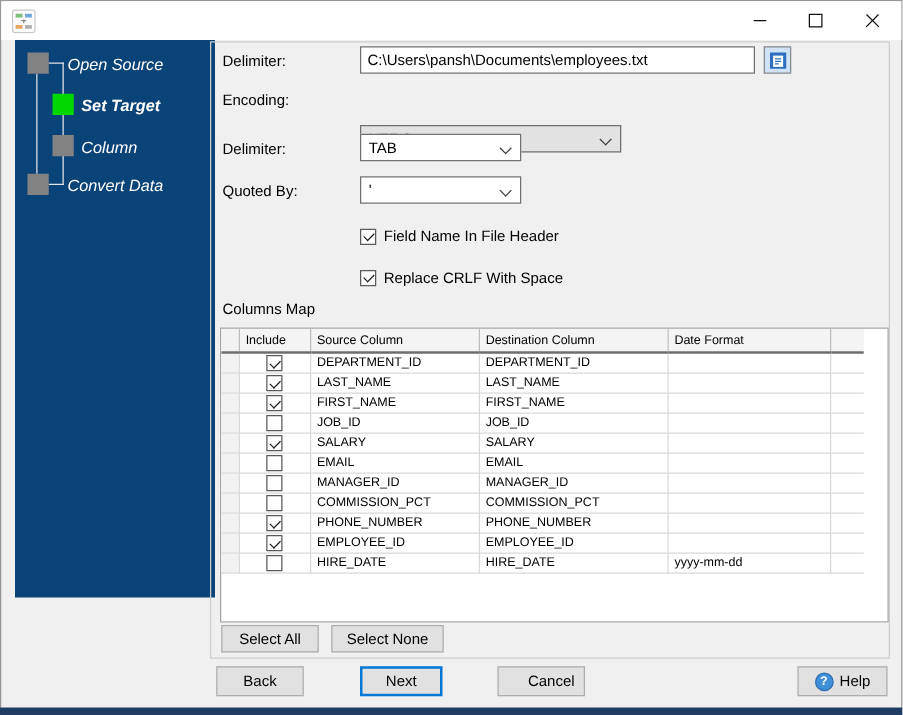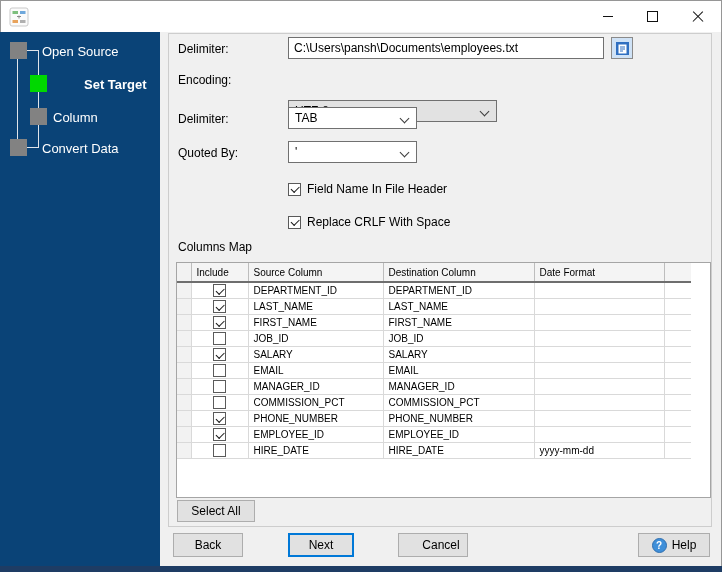"Open Source" .sidebar { font-style: none -> italic; height: 534px -> 446px; left: 0 -> 12px }
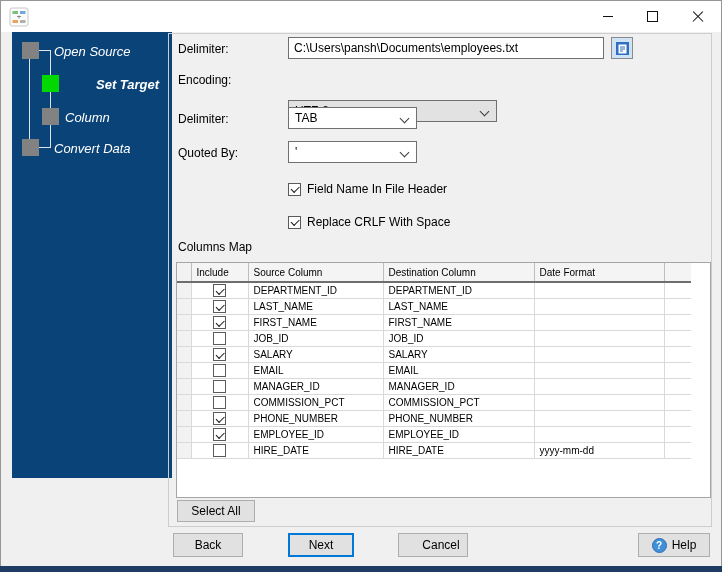"Set Target" .step-label.active { margin-left: 31px -> none }
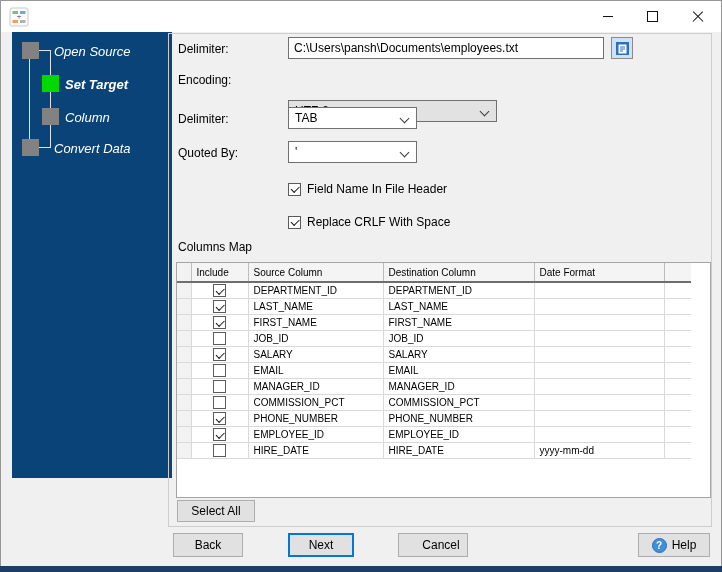"Select None" button.btn { html: none -> <button>Select None</button> }
